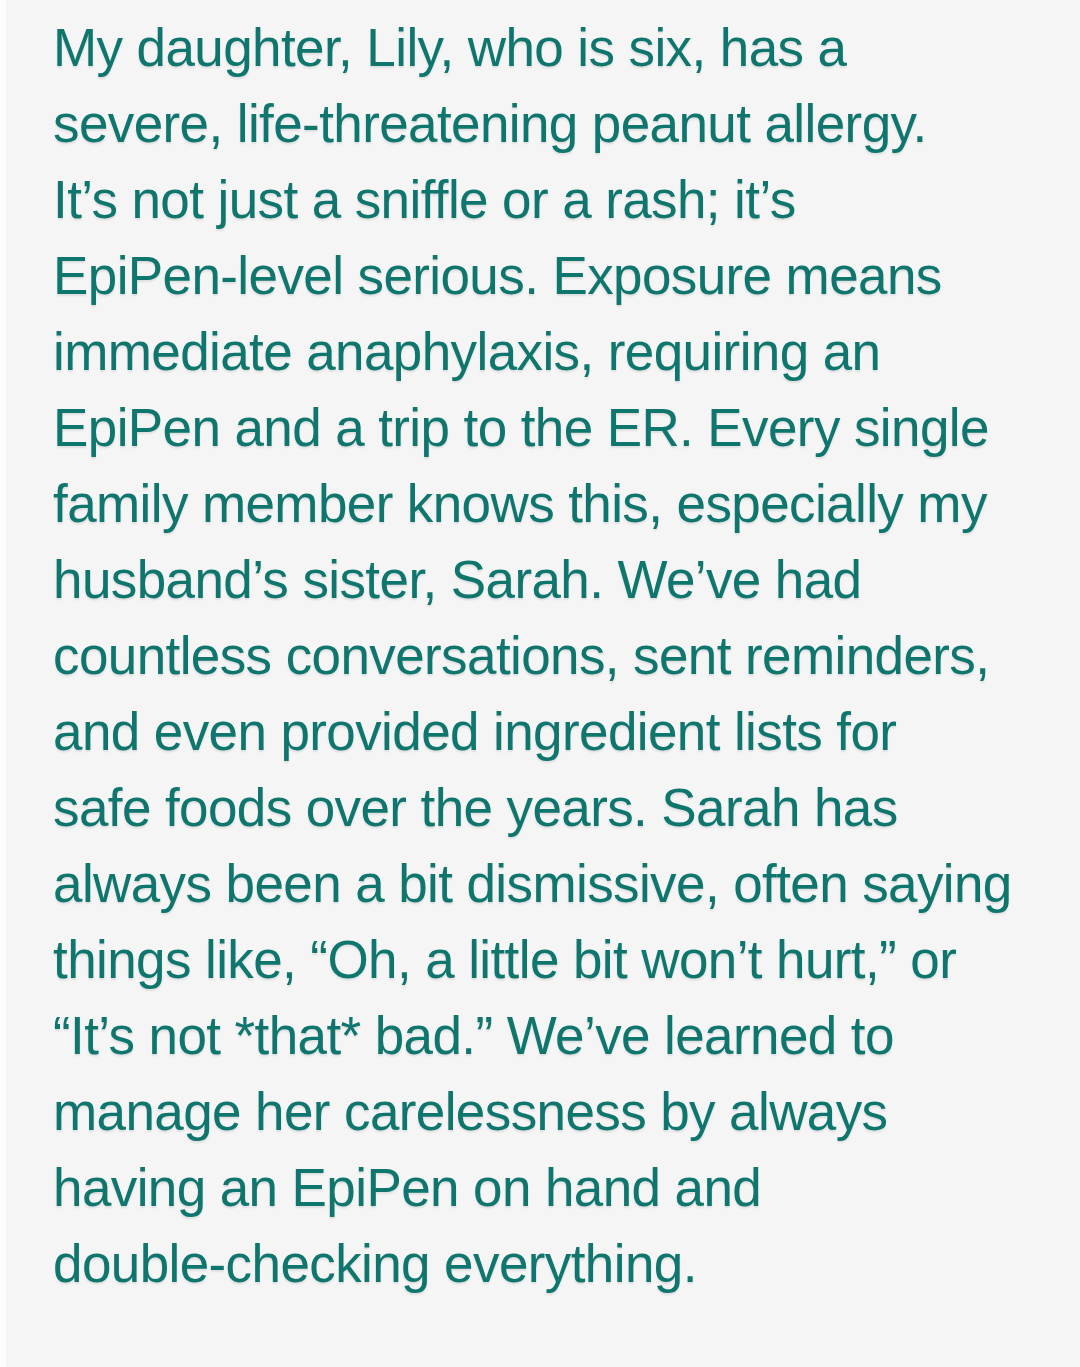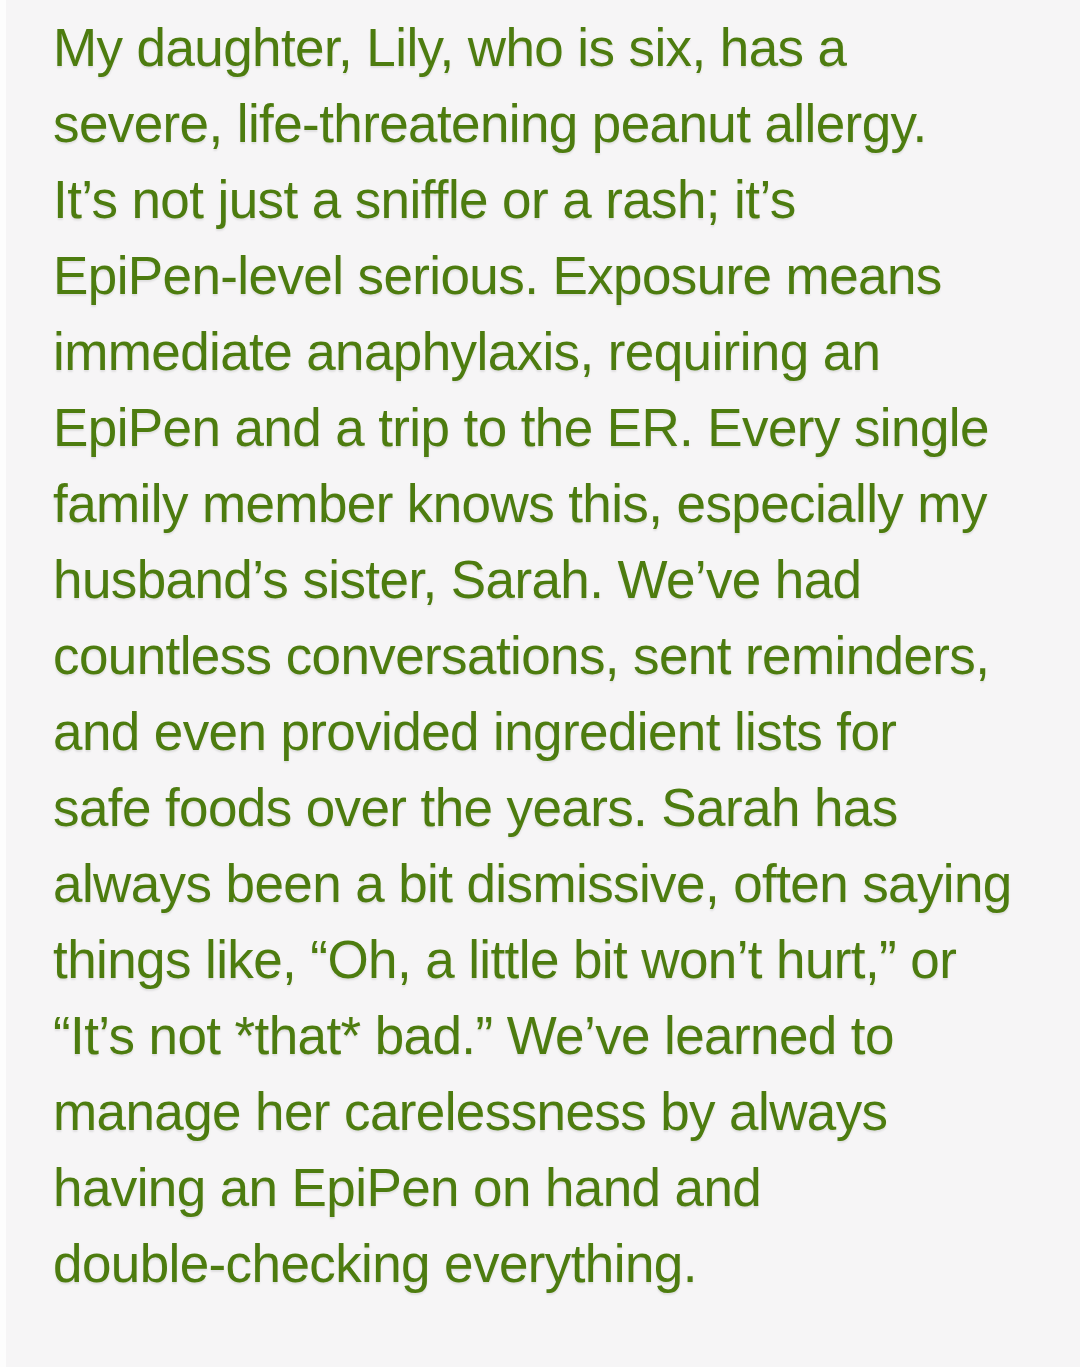"My daughter, Lily, who is" .post-body { color: #4d7c0f -> #0f766e }
